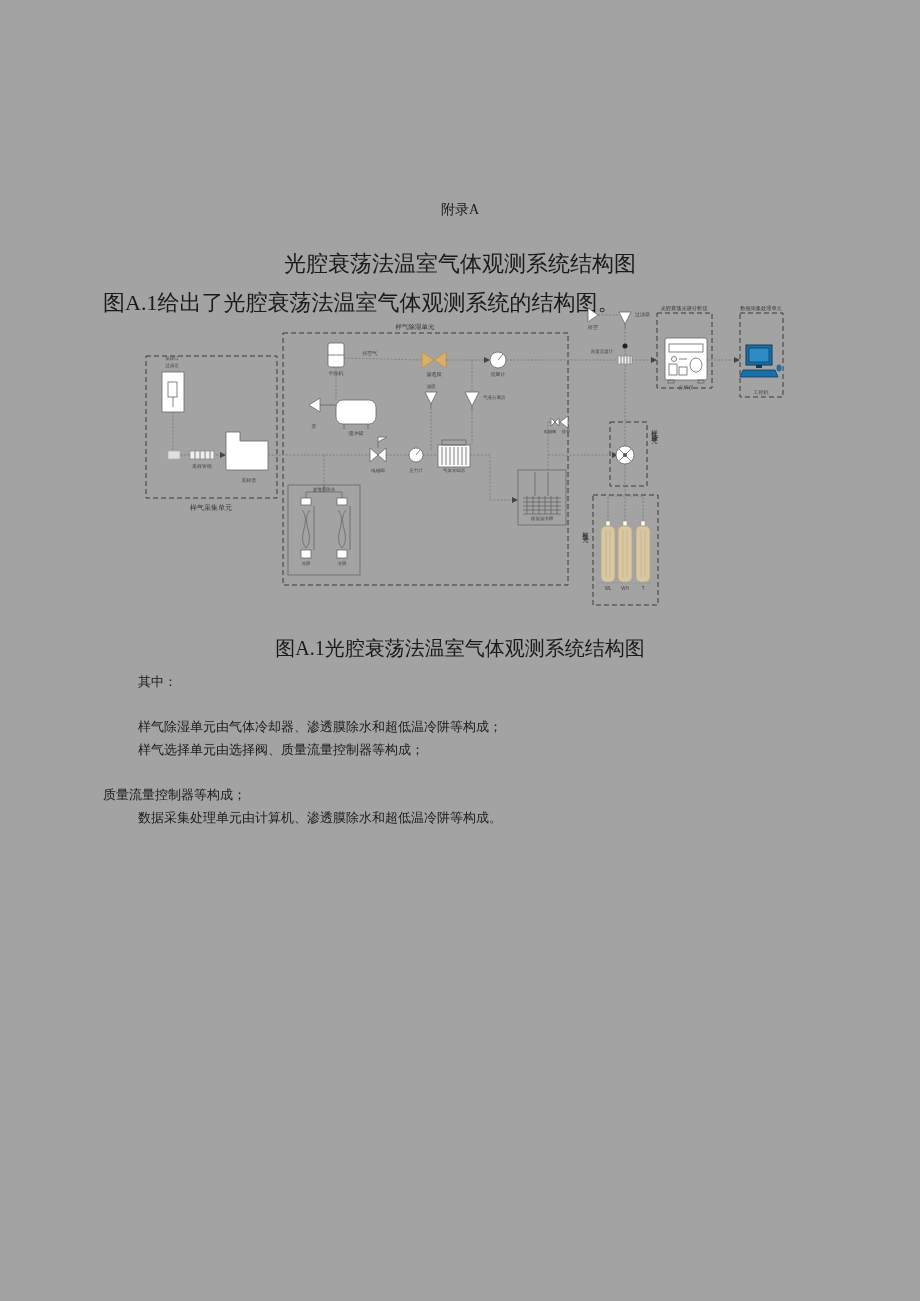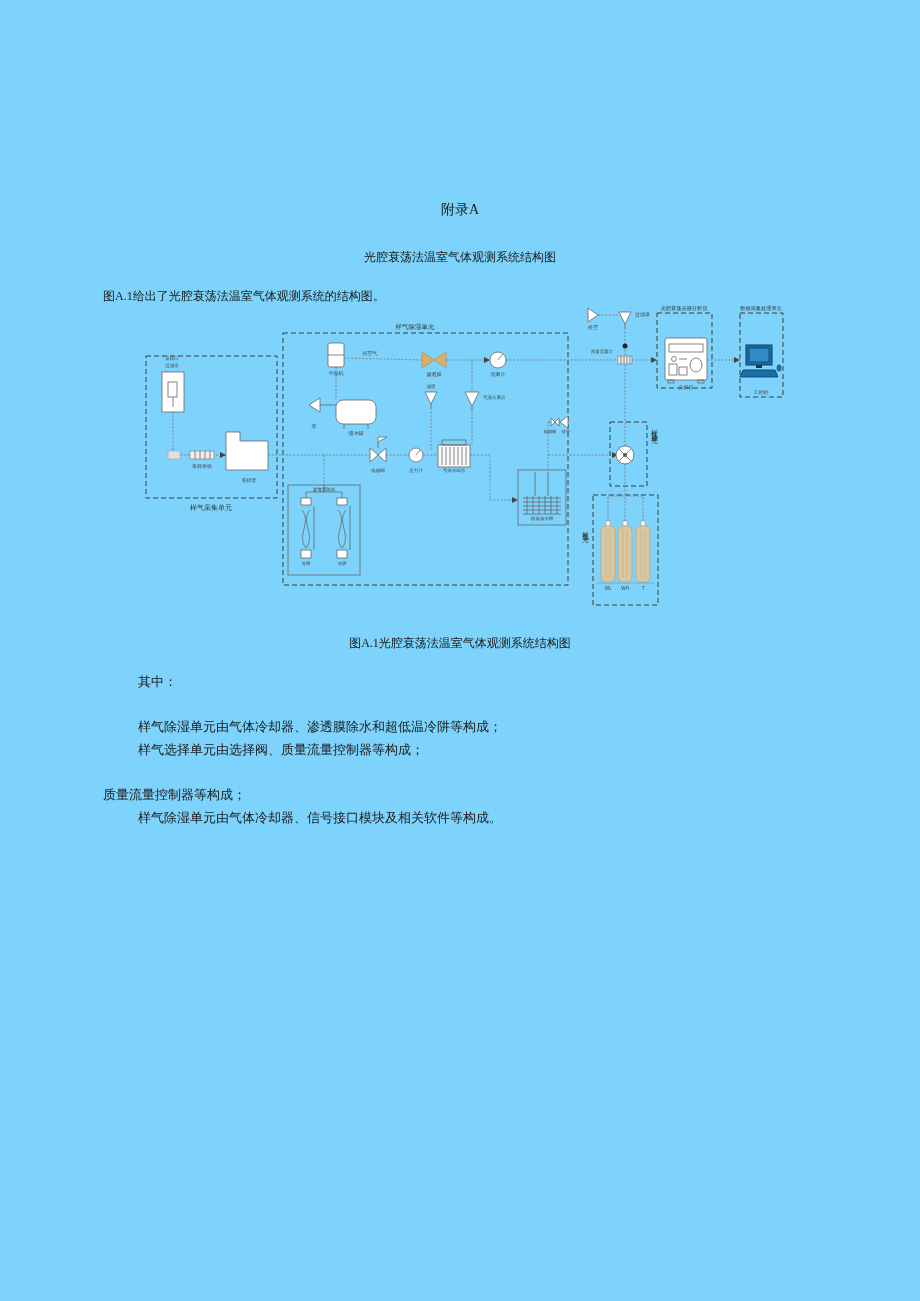"附录A" .page { background: #7dd3fc -> #a3a3a3 }
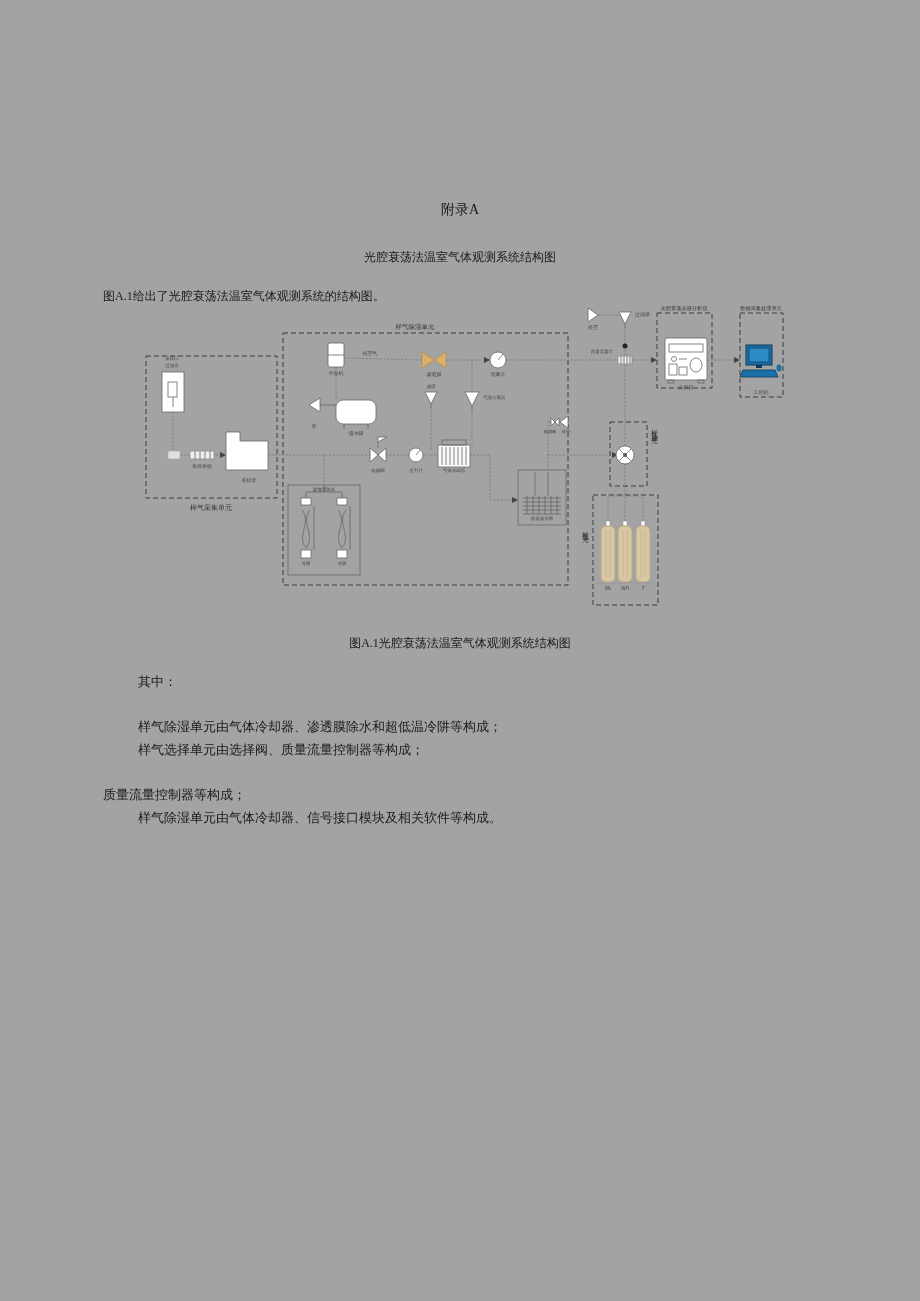"光腔衰荡法温室气体观测系统结构图" .t16 { font-size: 12px -> 22px }
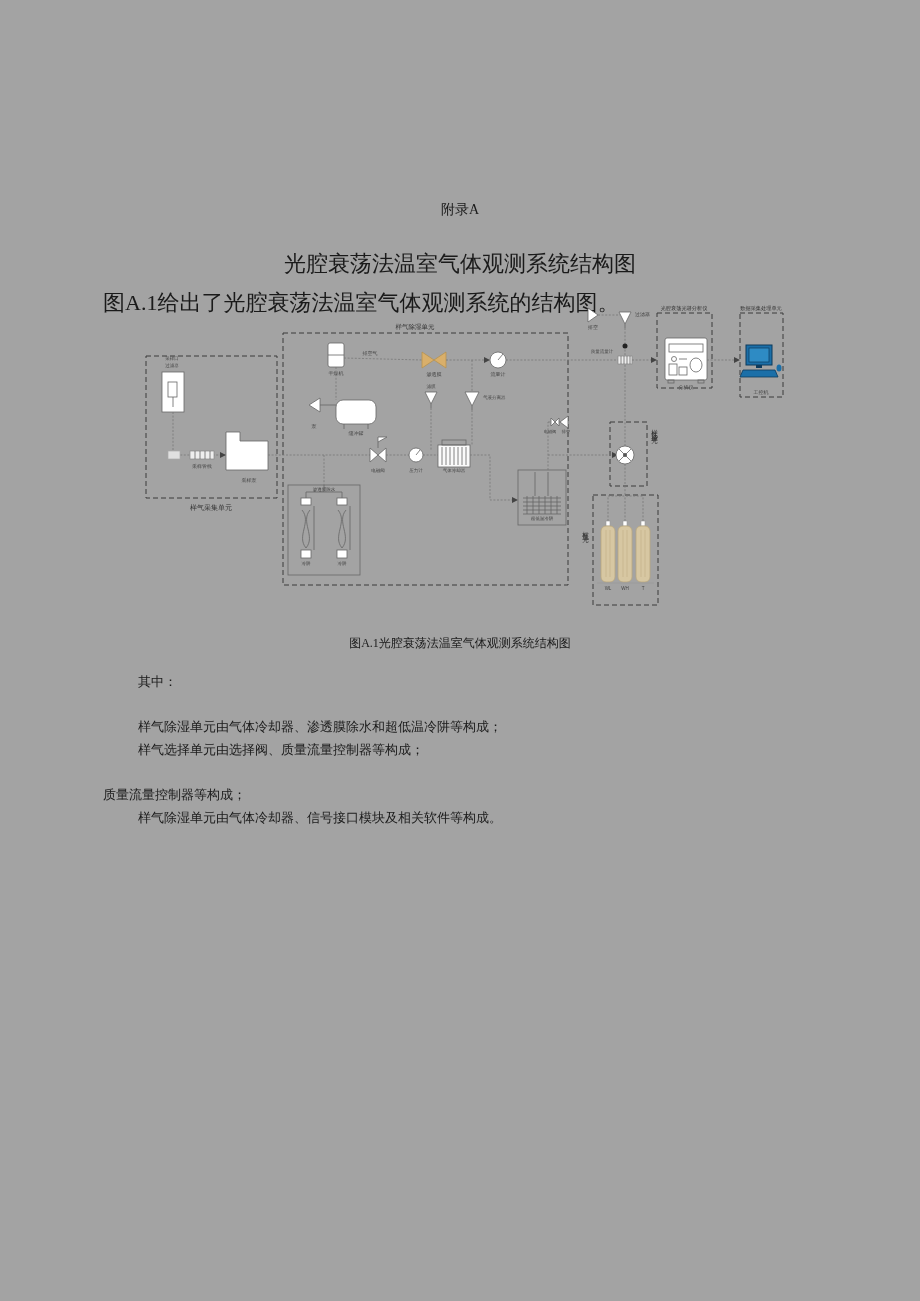"图A.1光腔衰荡法温室气体观测系统结构图" .t15 { font-size: 12px -> 20px }
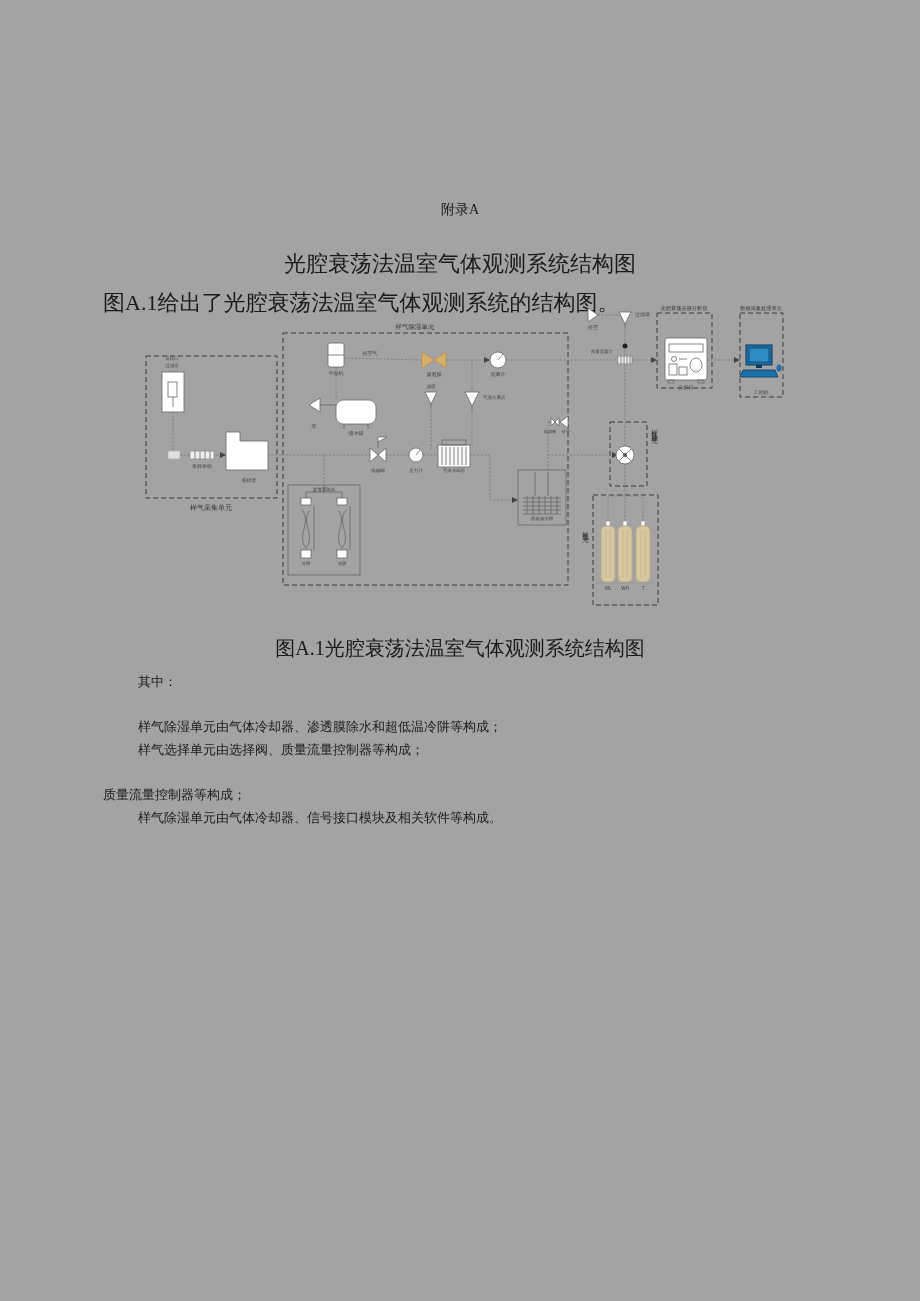"样气除湿单元由气体冷却器、信号接口模块及相关软件等构成。" div.abs { text: 样气除湿单元由气体冷却器、信号接口模块及相关软件 -> 数据采集处理单元由计算机、渗透膜除水和超低温冷阱 }
